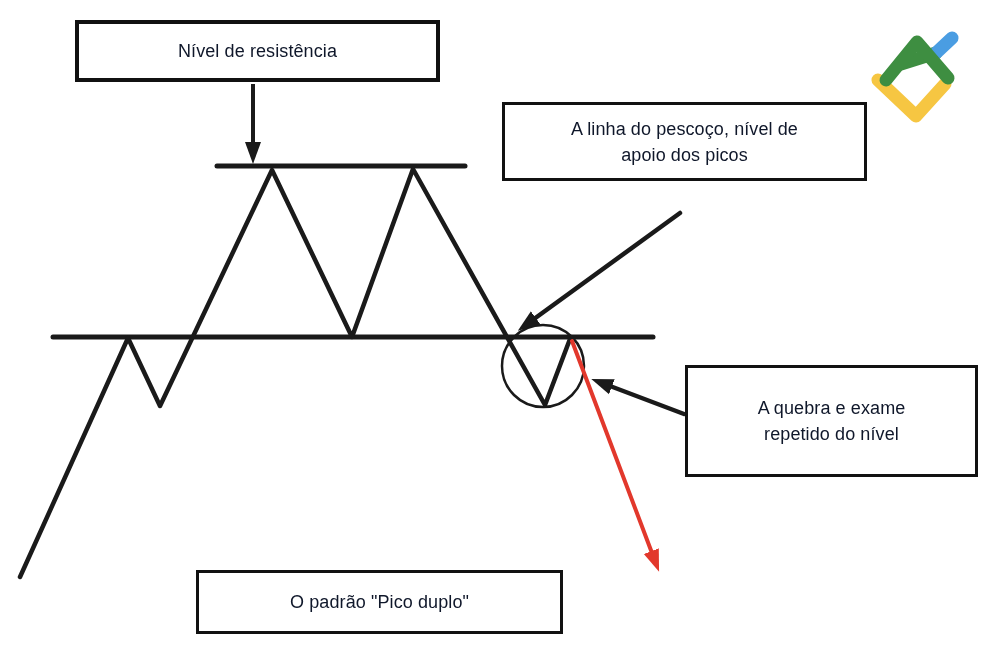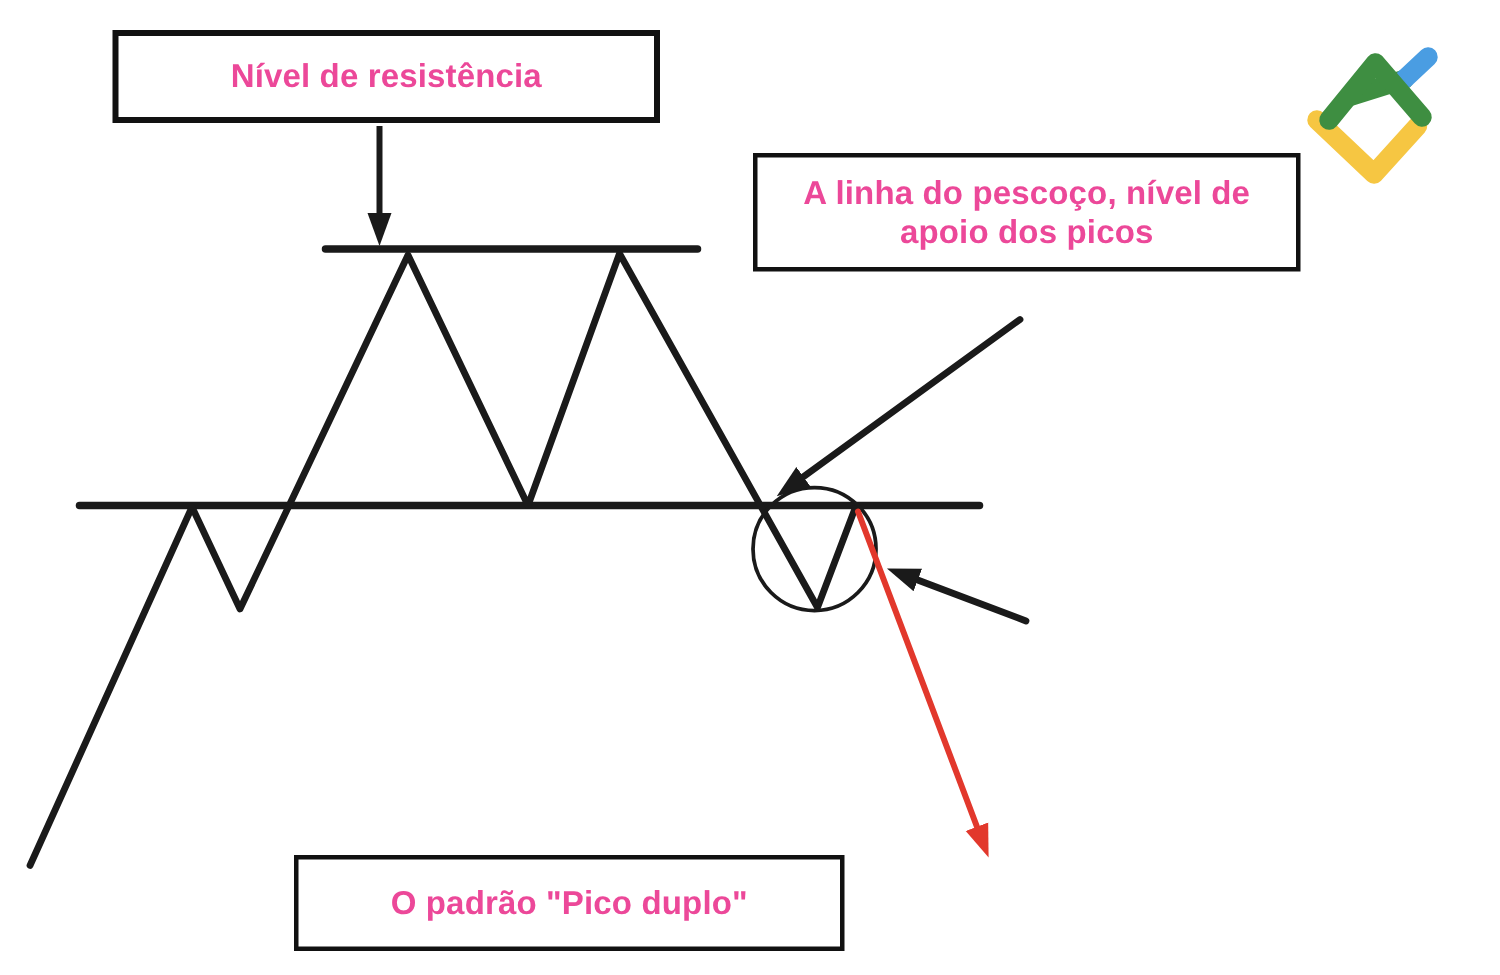"Nível de resistência" .callout .label { color: #ec4899 -> #0f172a; font-size: 22px -> 18px; font-weight: bold -> normal }
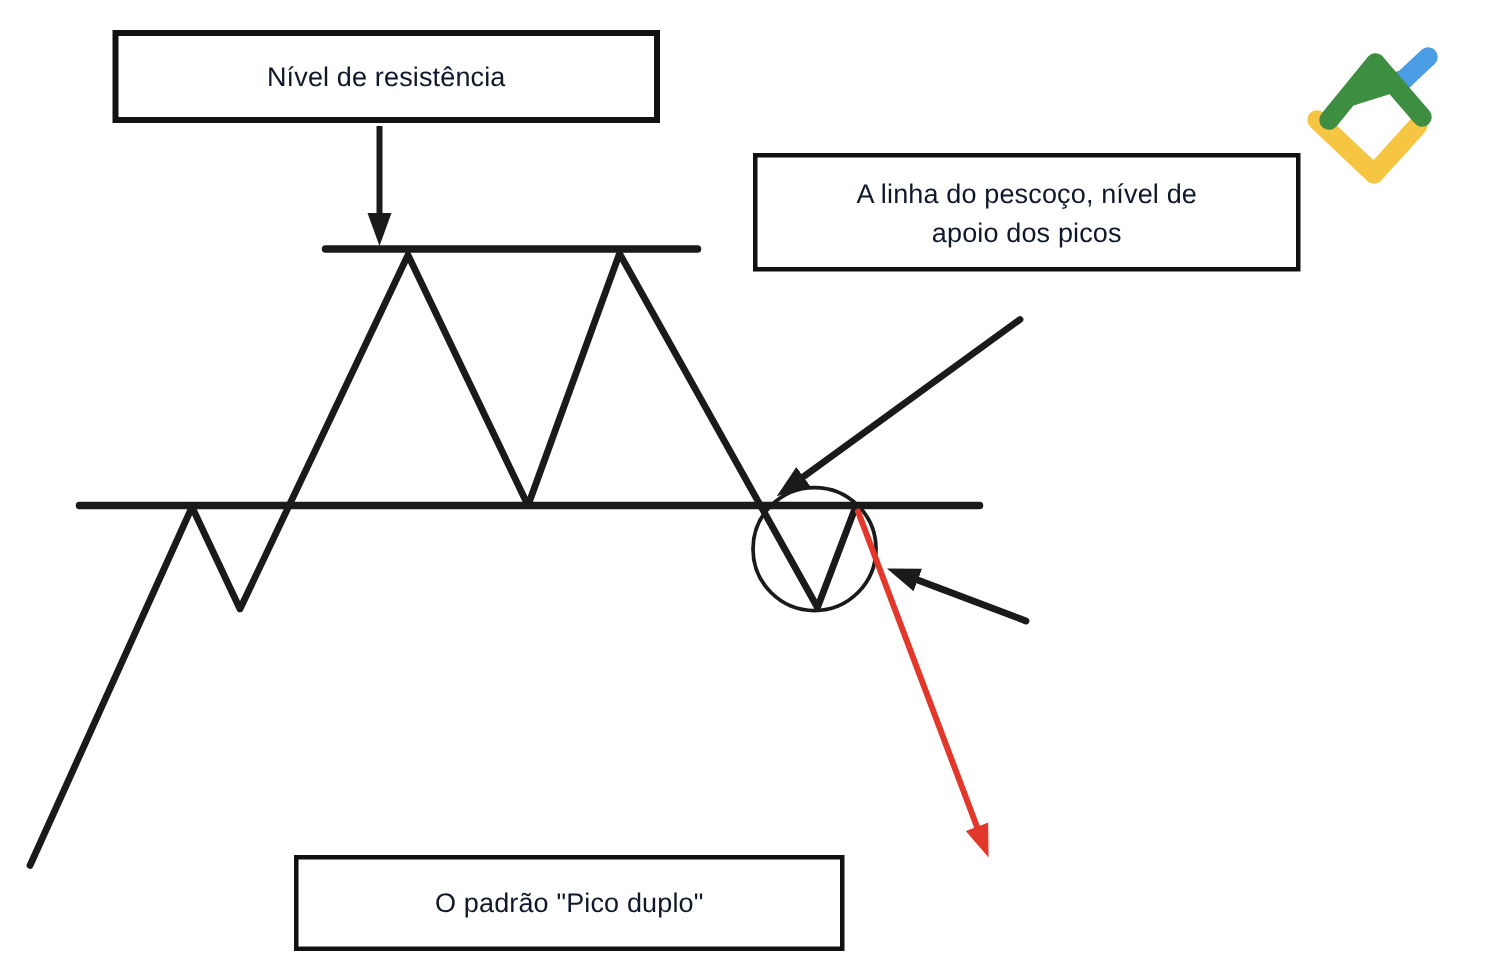"A quebra e exame" div.callout { html: none -> <div> <span>A quebra e exame repetido do nível</span> </div> }
